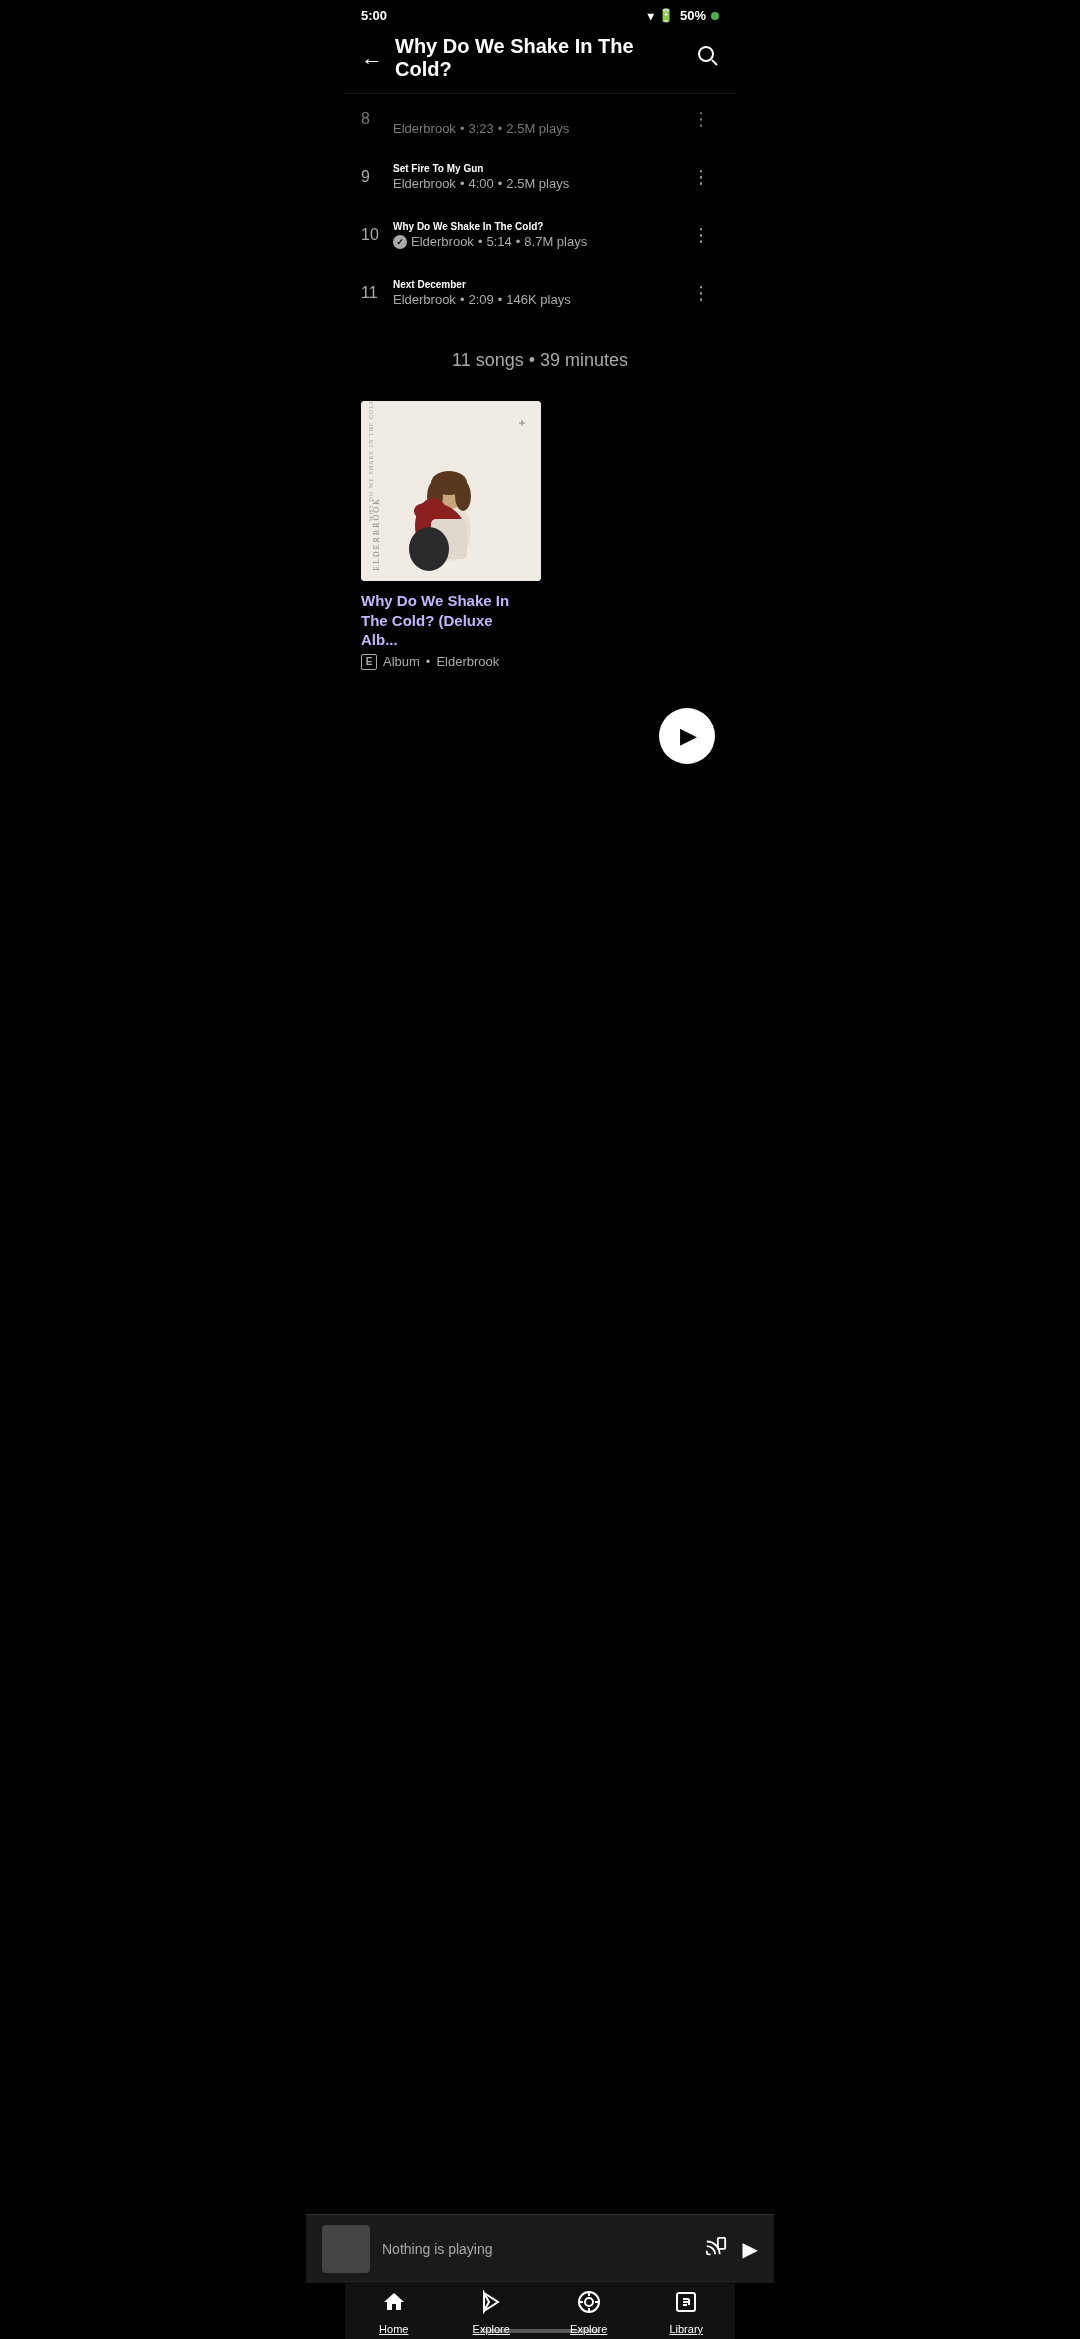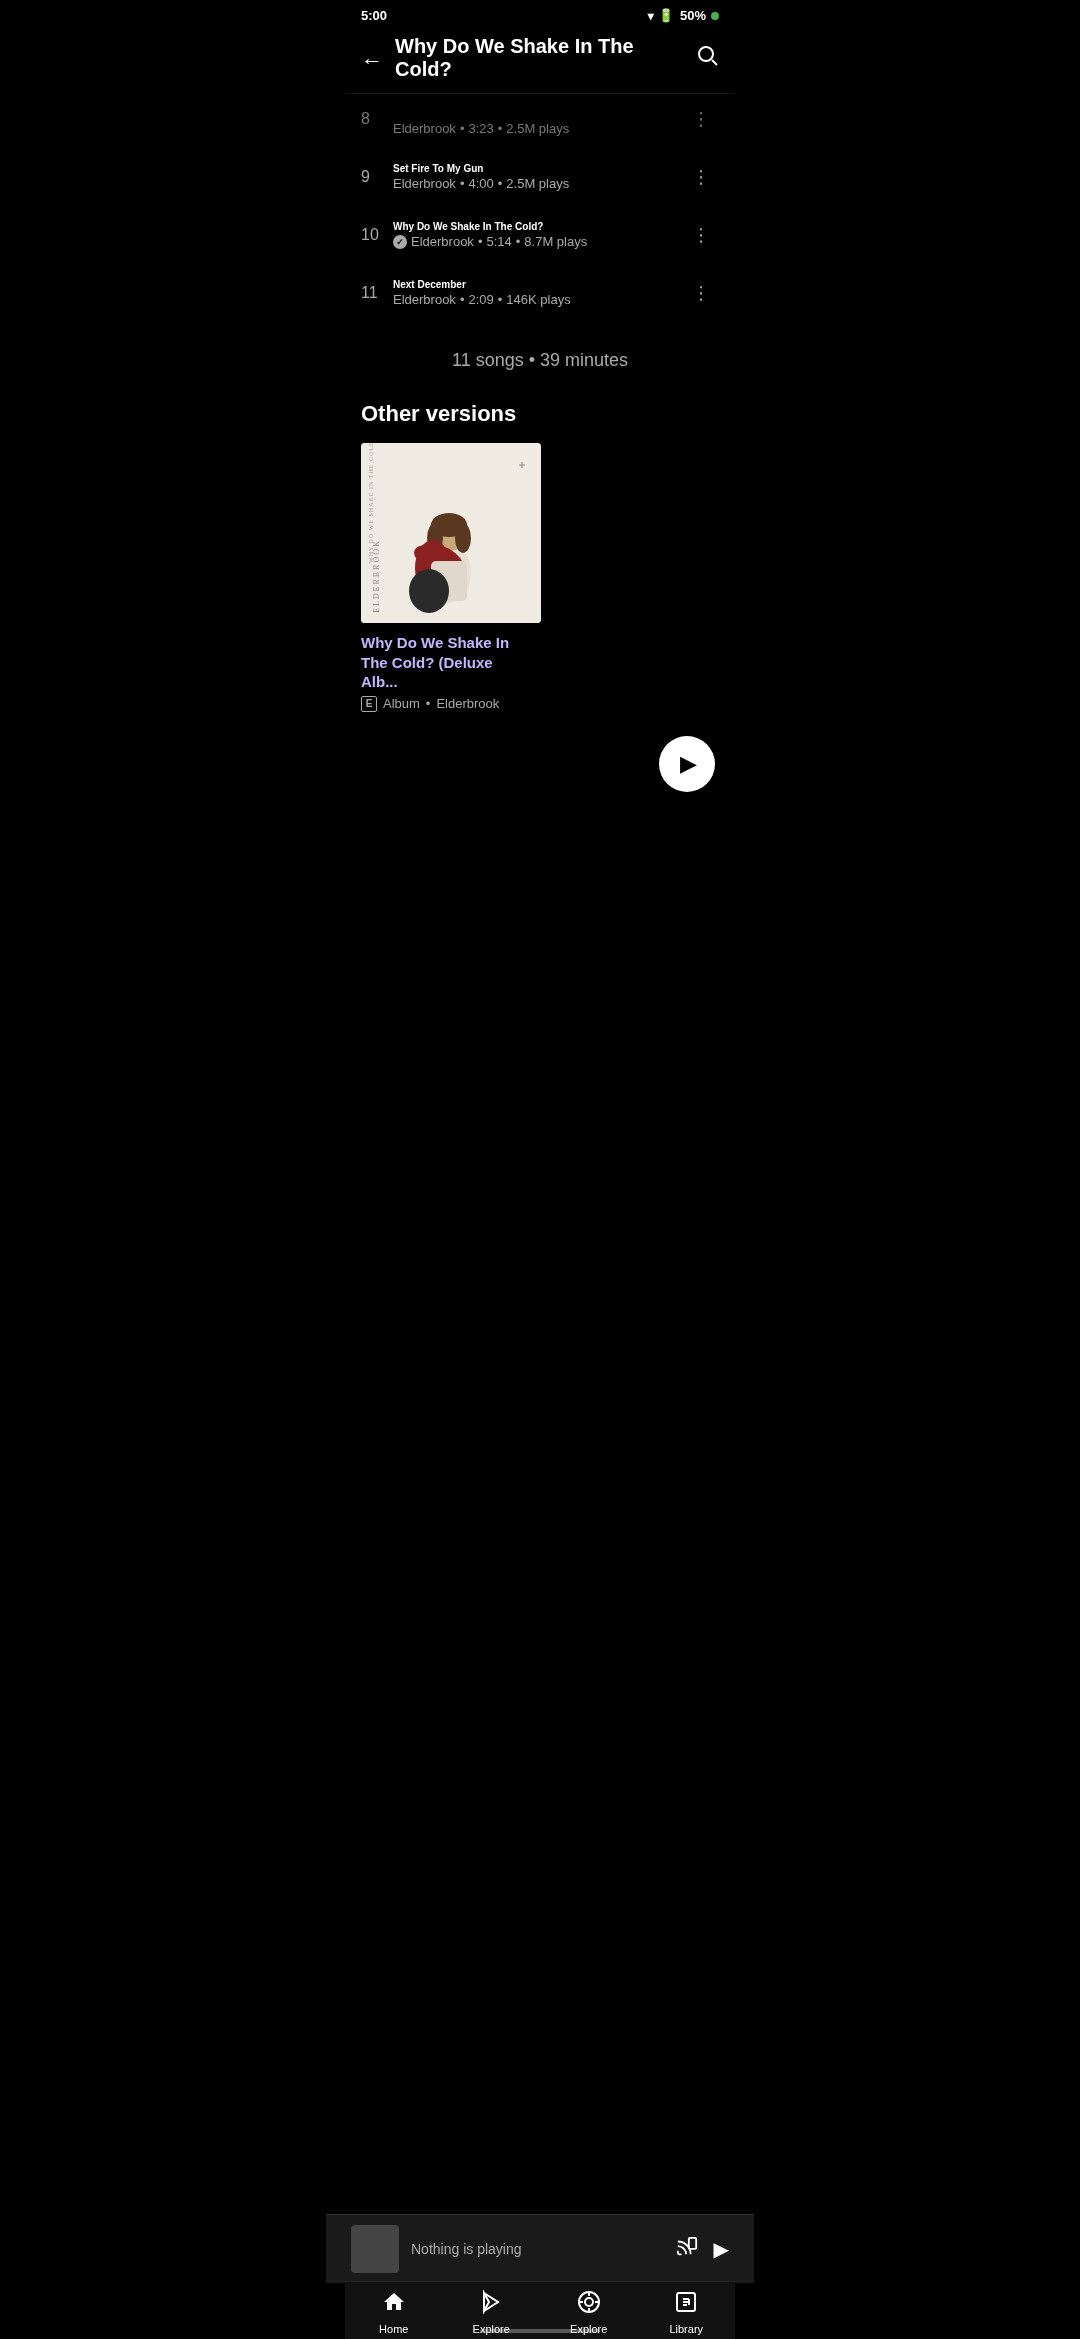"Other versions" div.section-title { html: <div>Other versions</div> -> none }
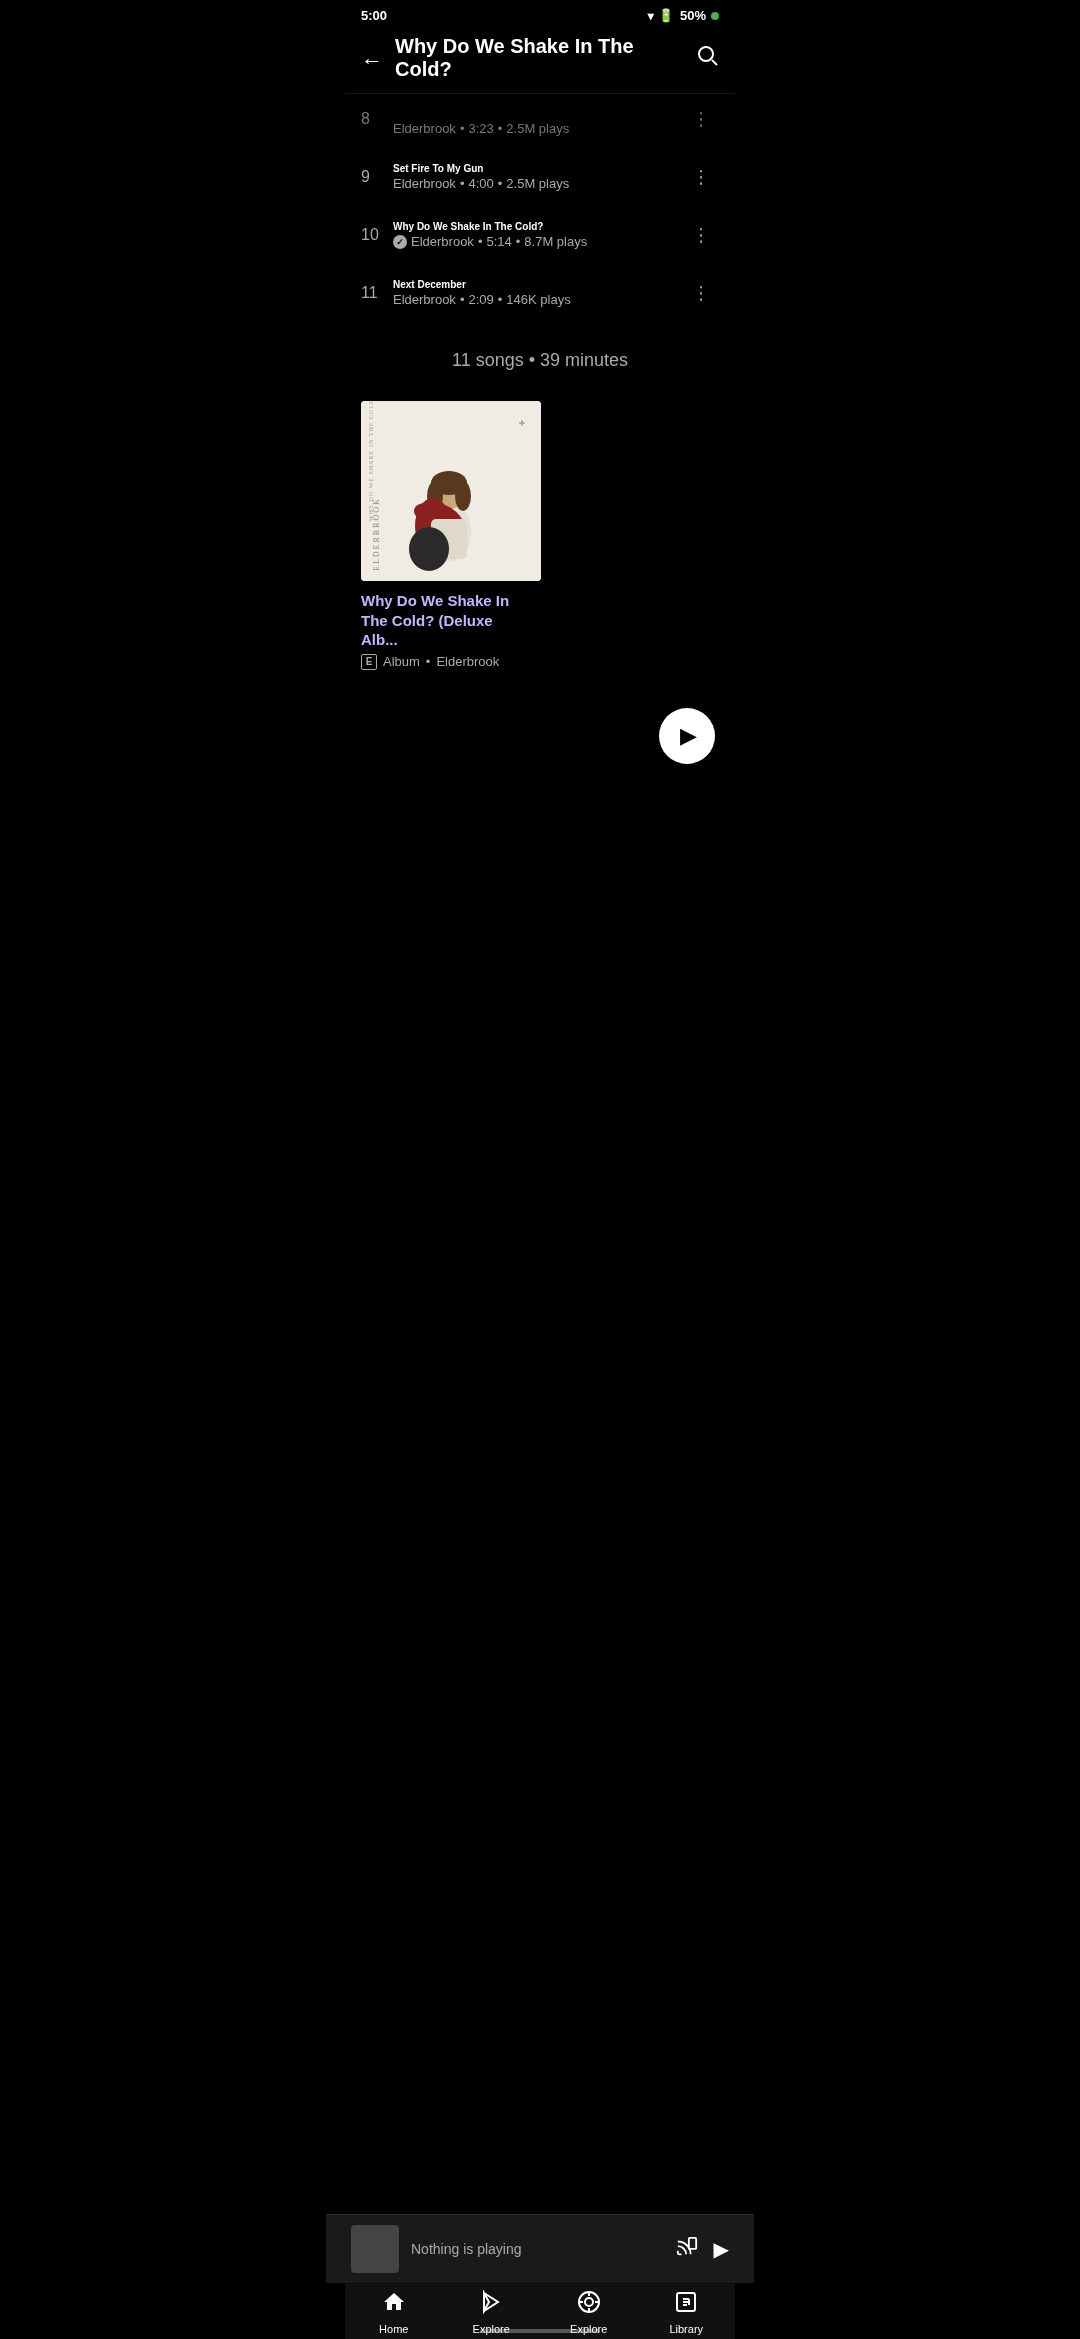"Nothing is playing" .now-playing-bar { padding: 10px 25px -> 10px 16px; width: 428px -> 468px }
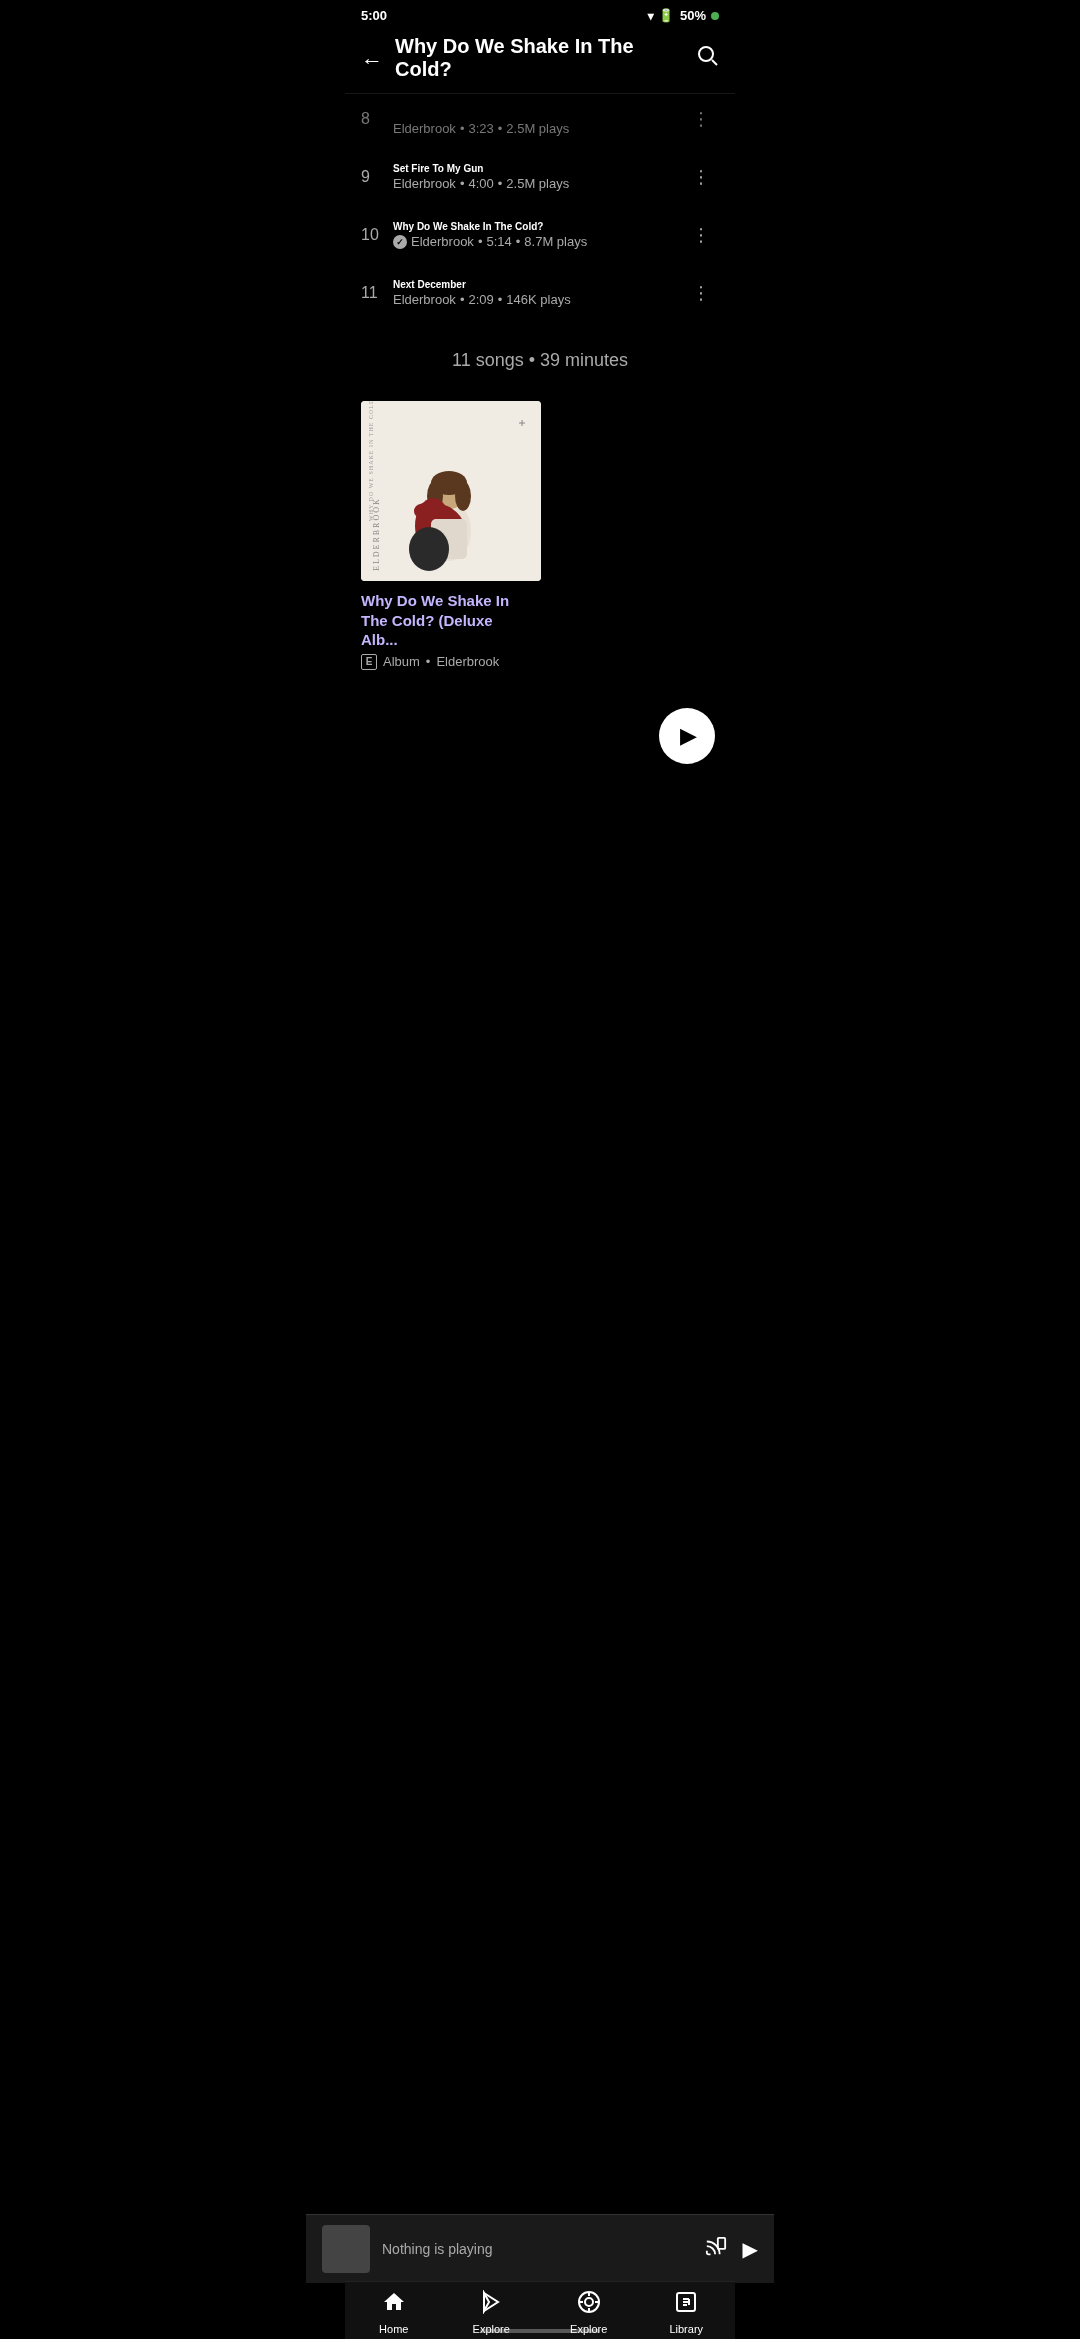"Home" .nav-label { text-decoration: none -> underline }
